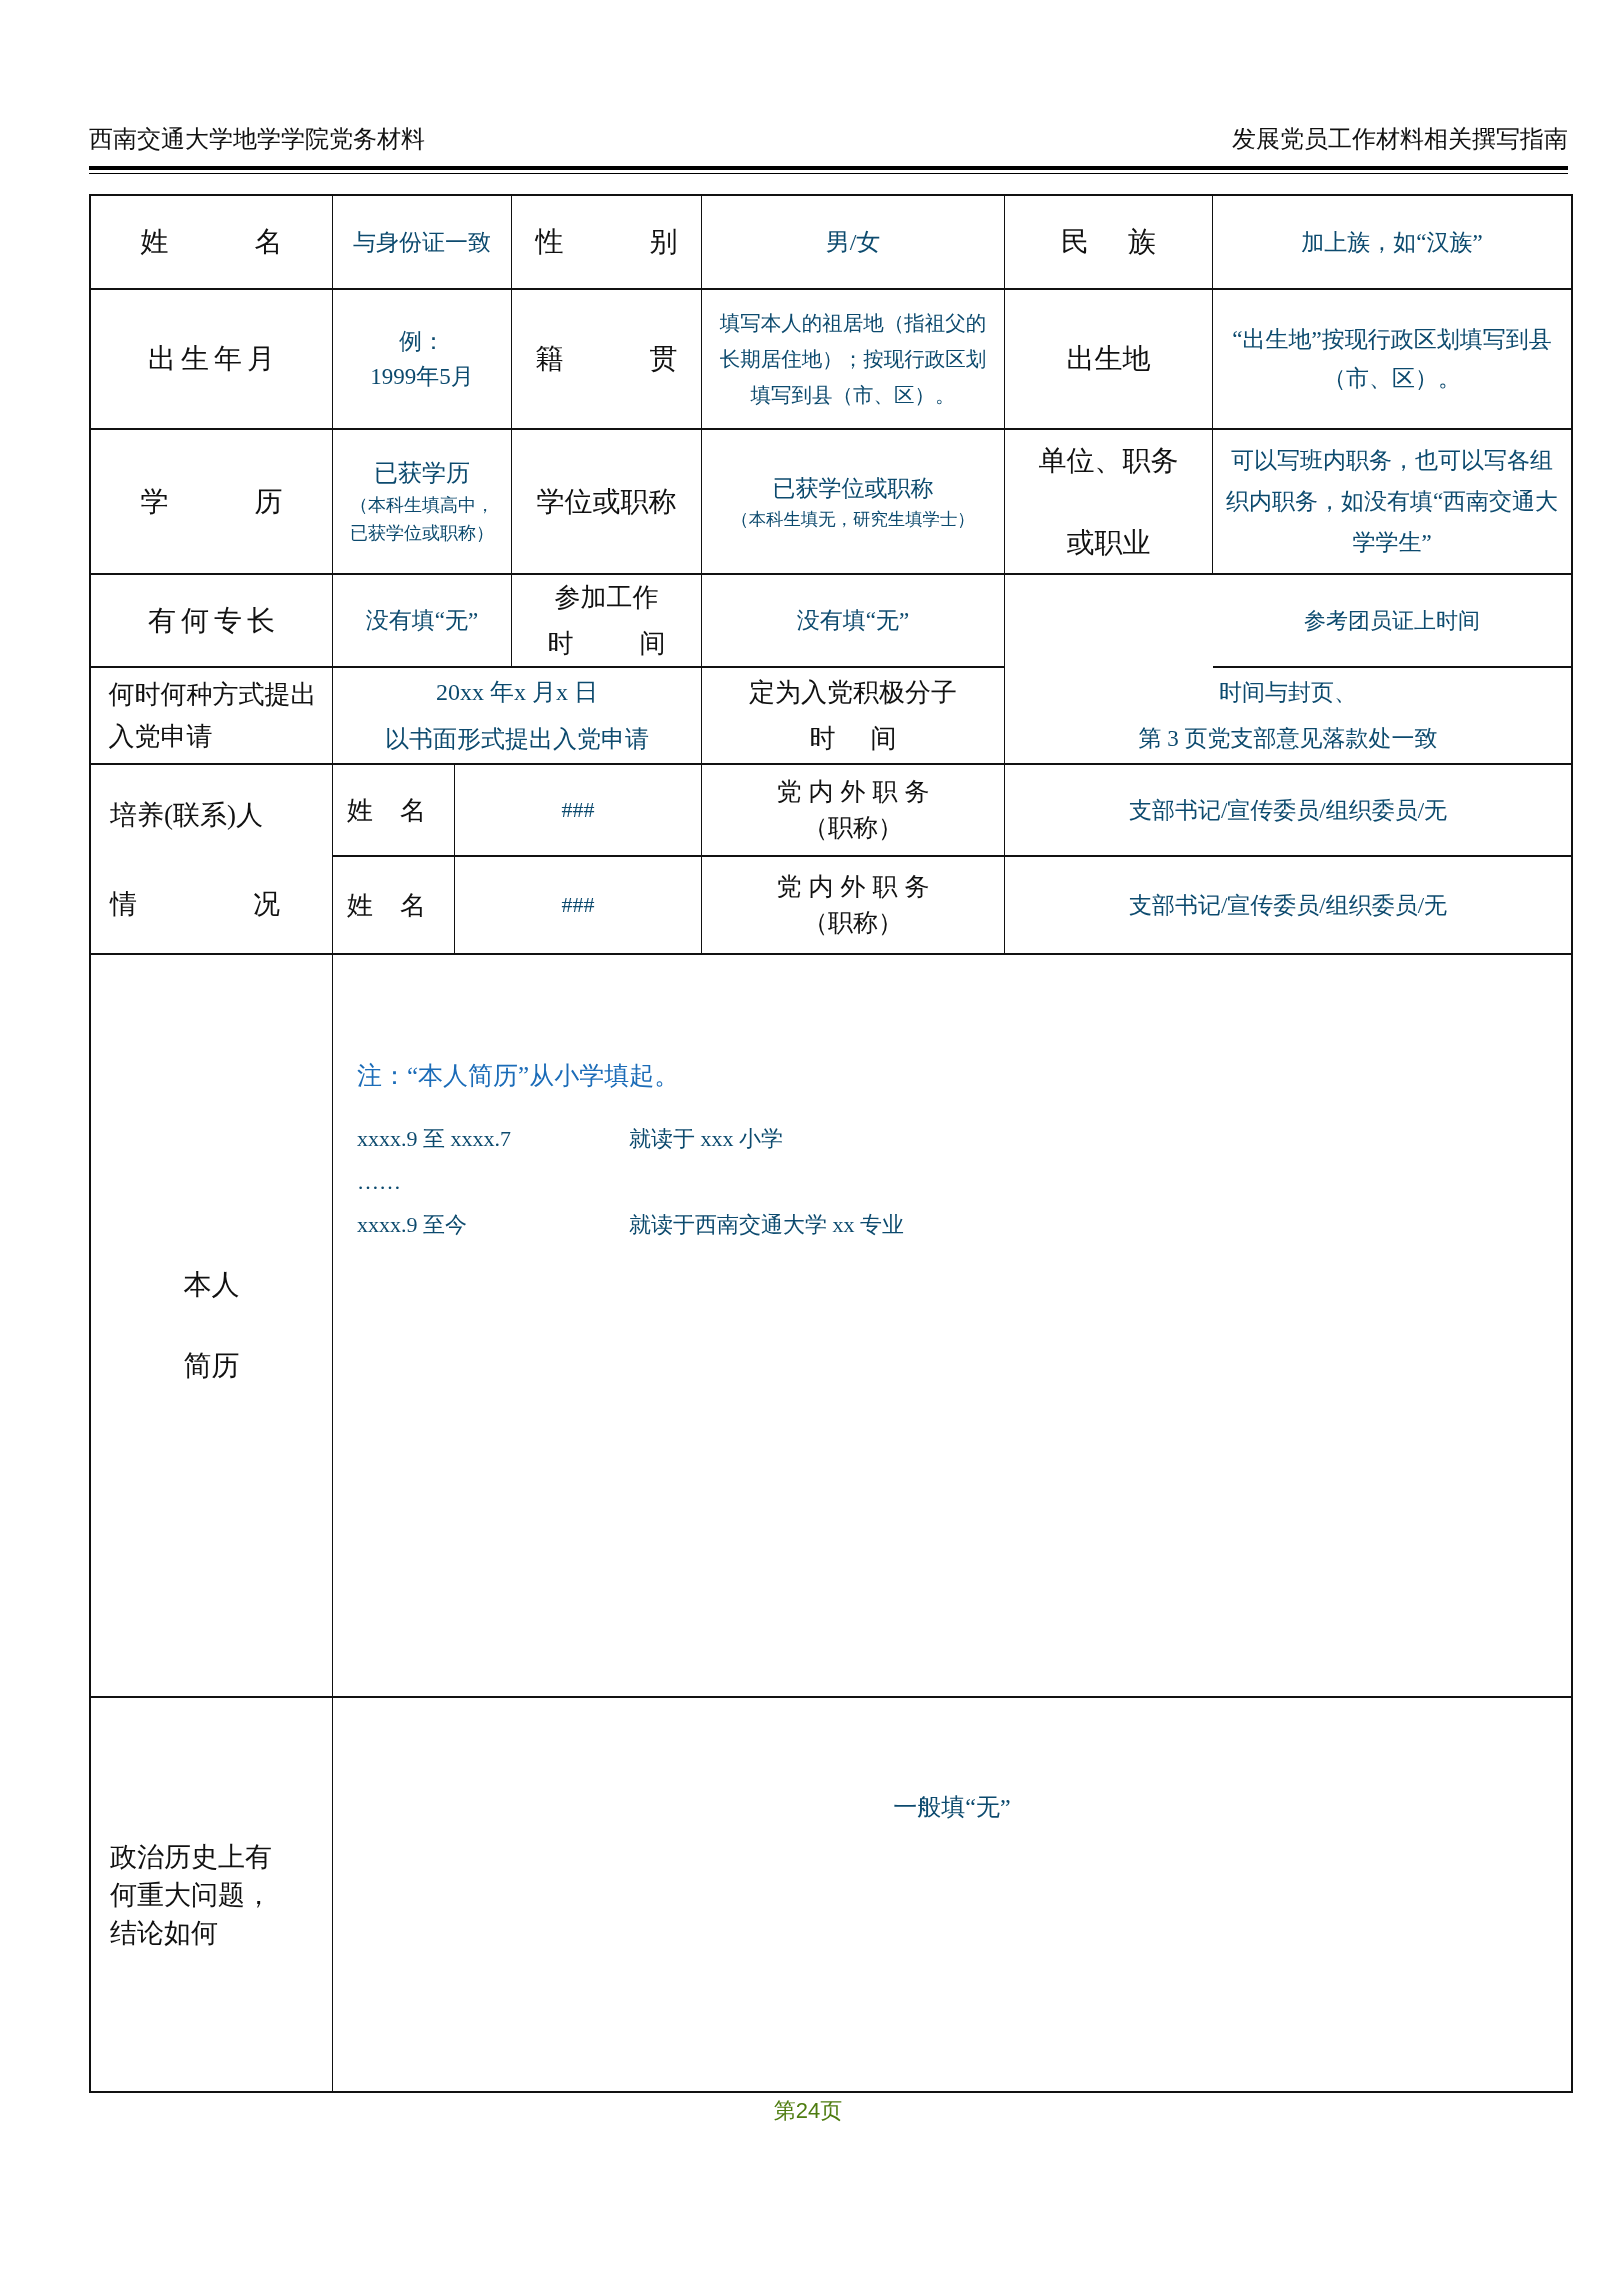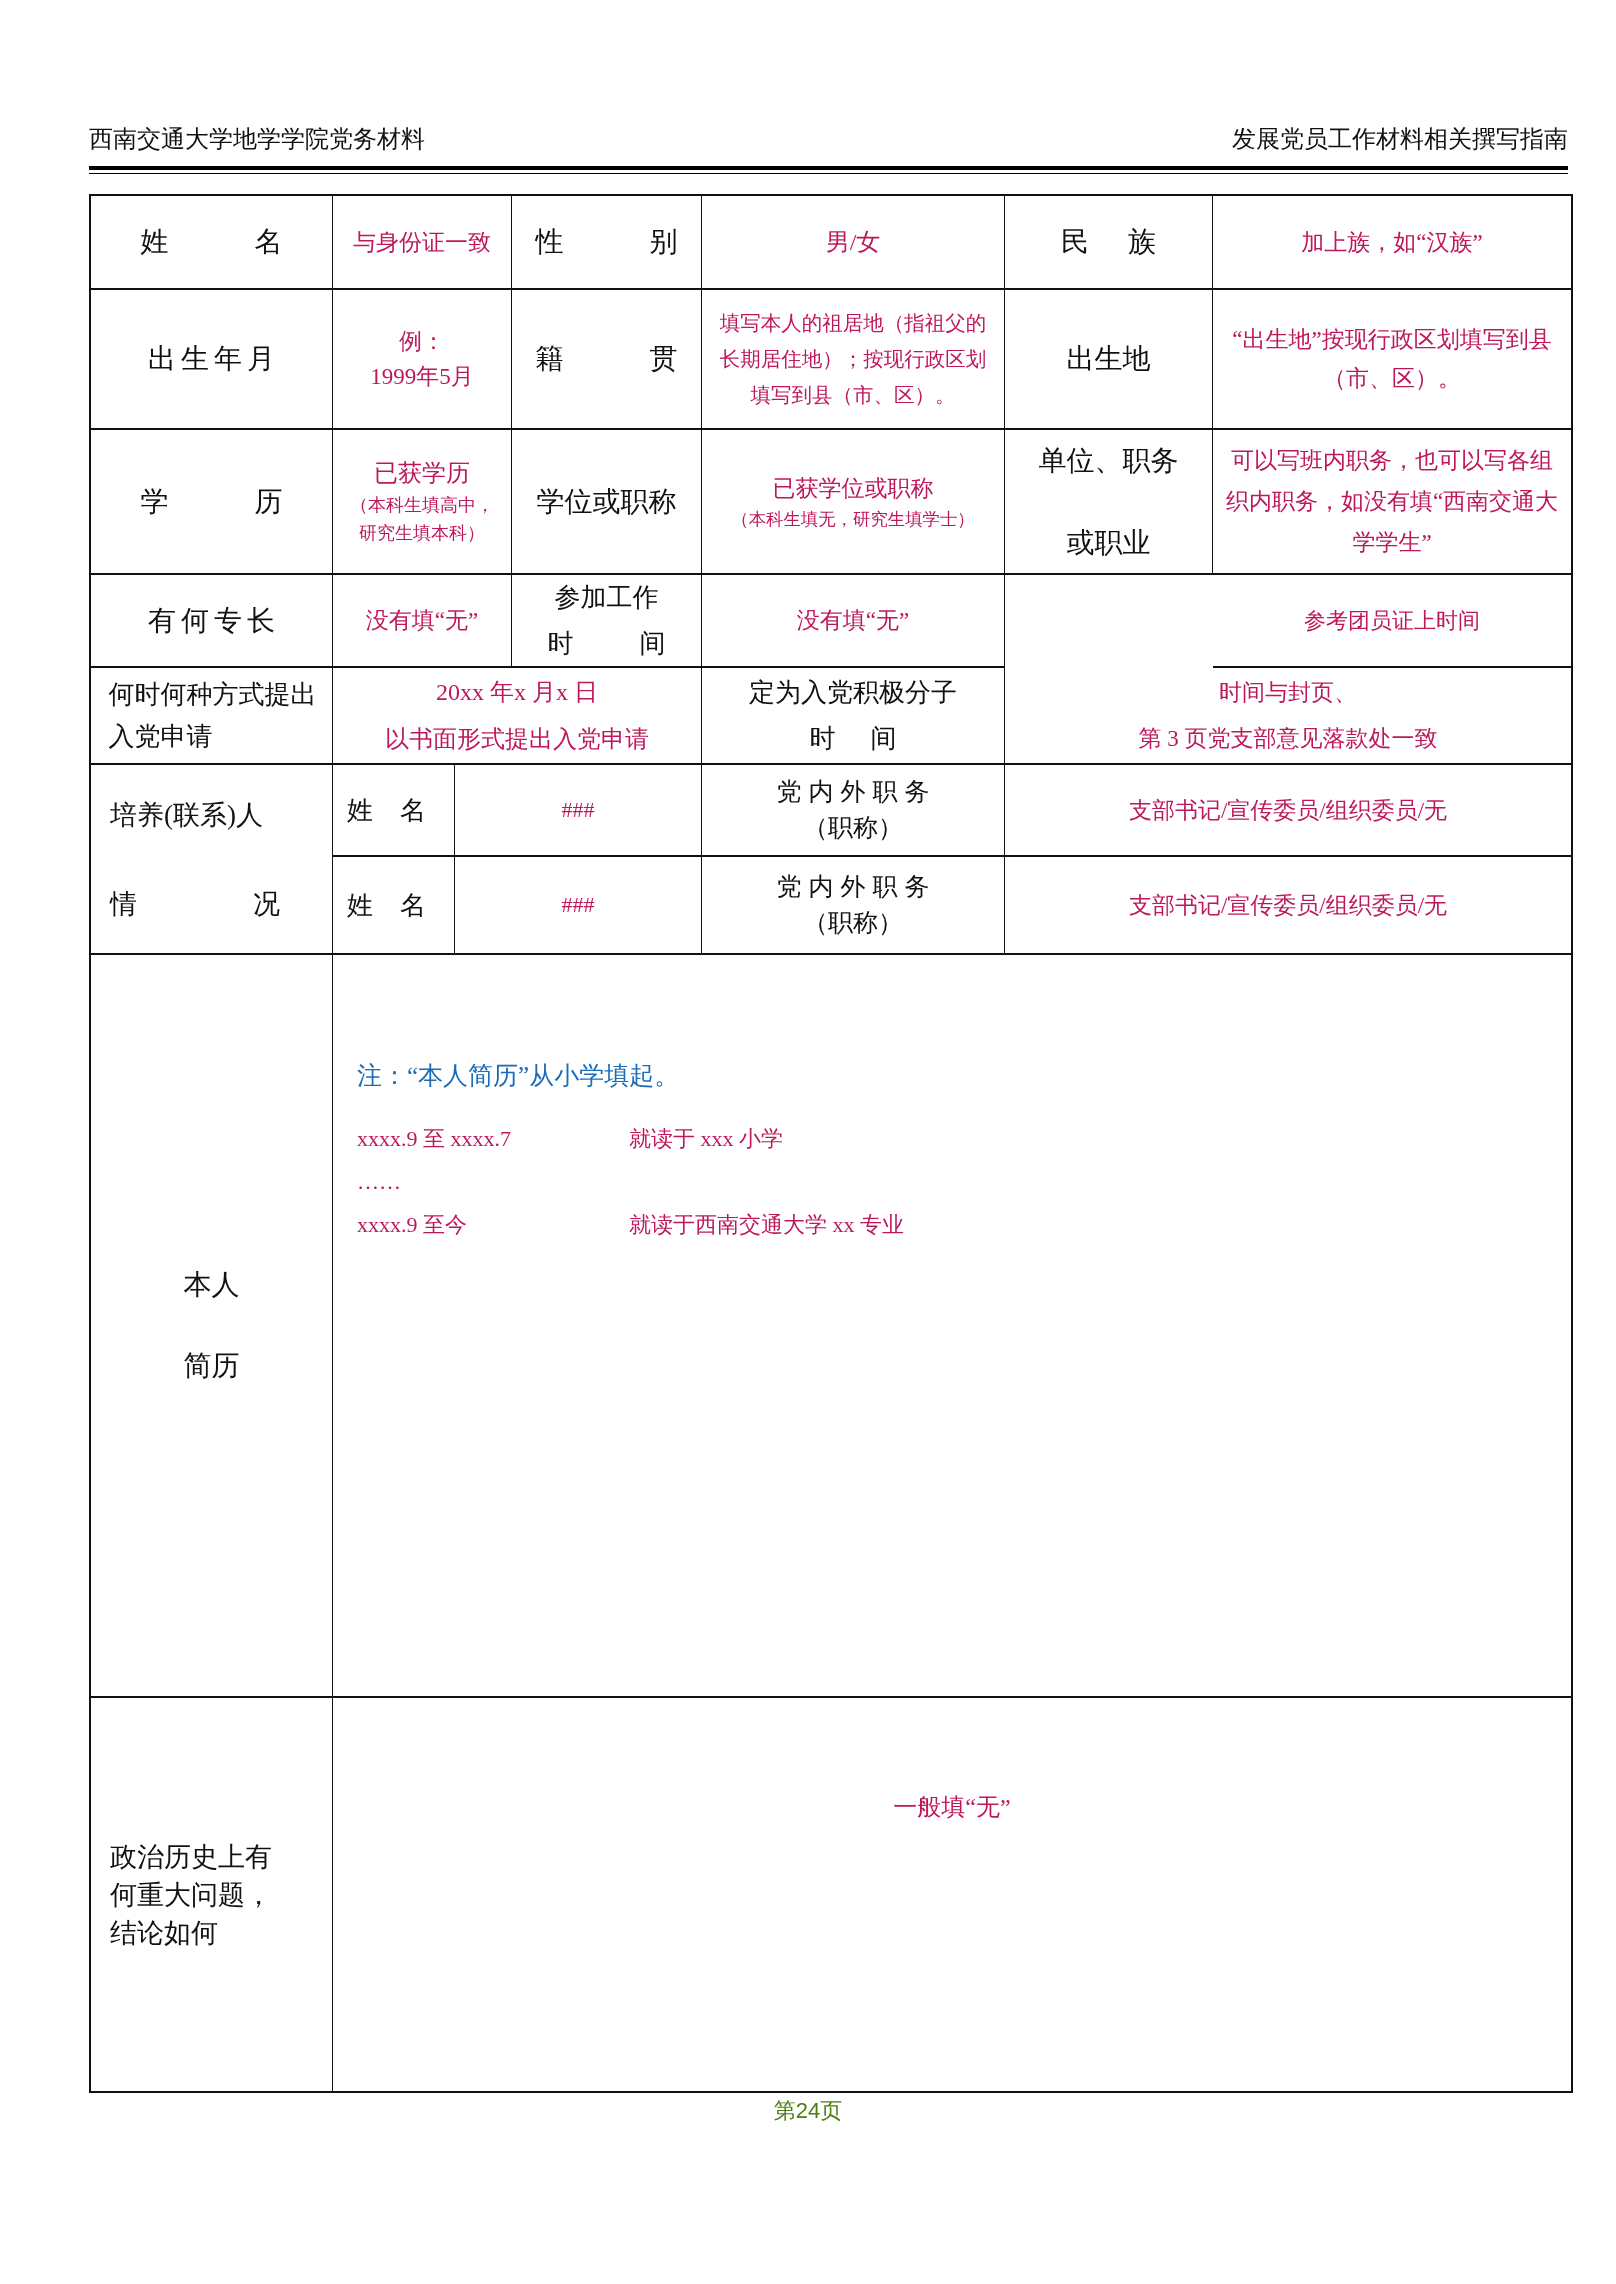"与身份证一致" .green { color: #be185d -> #0c4a6e }
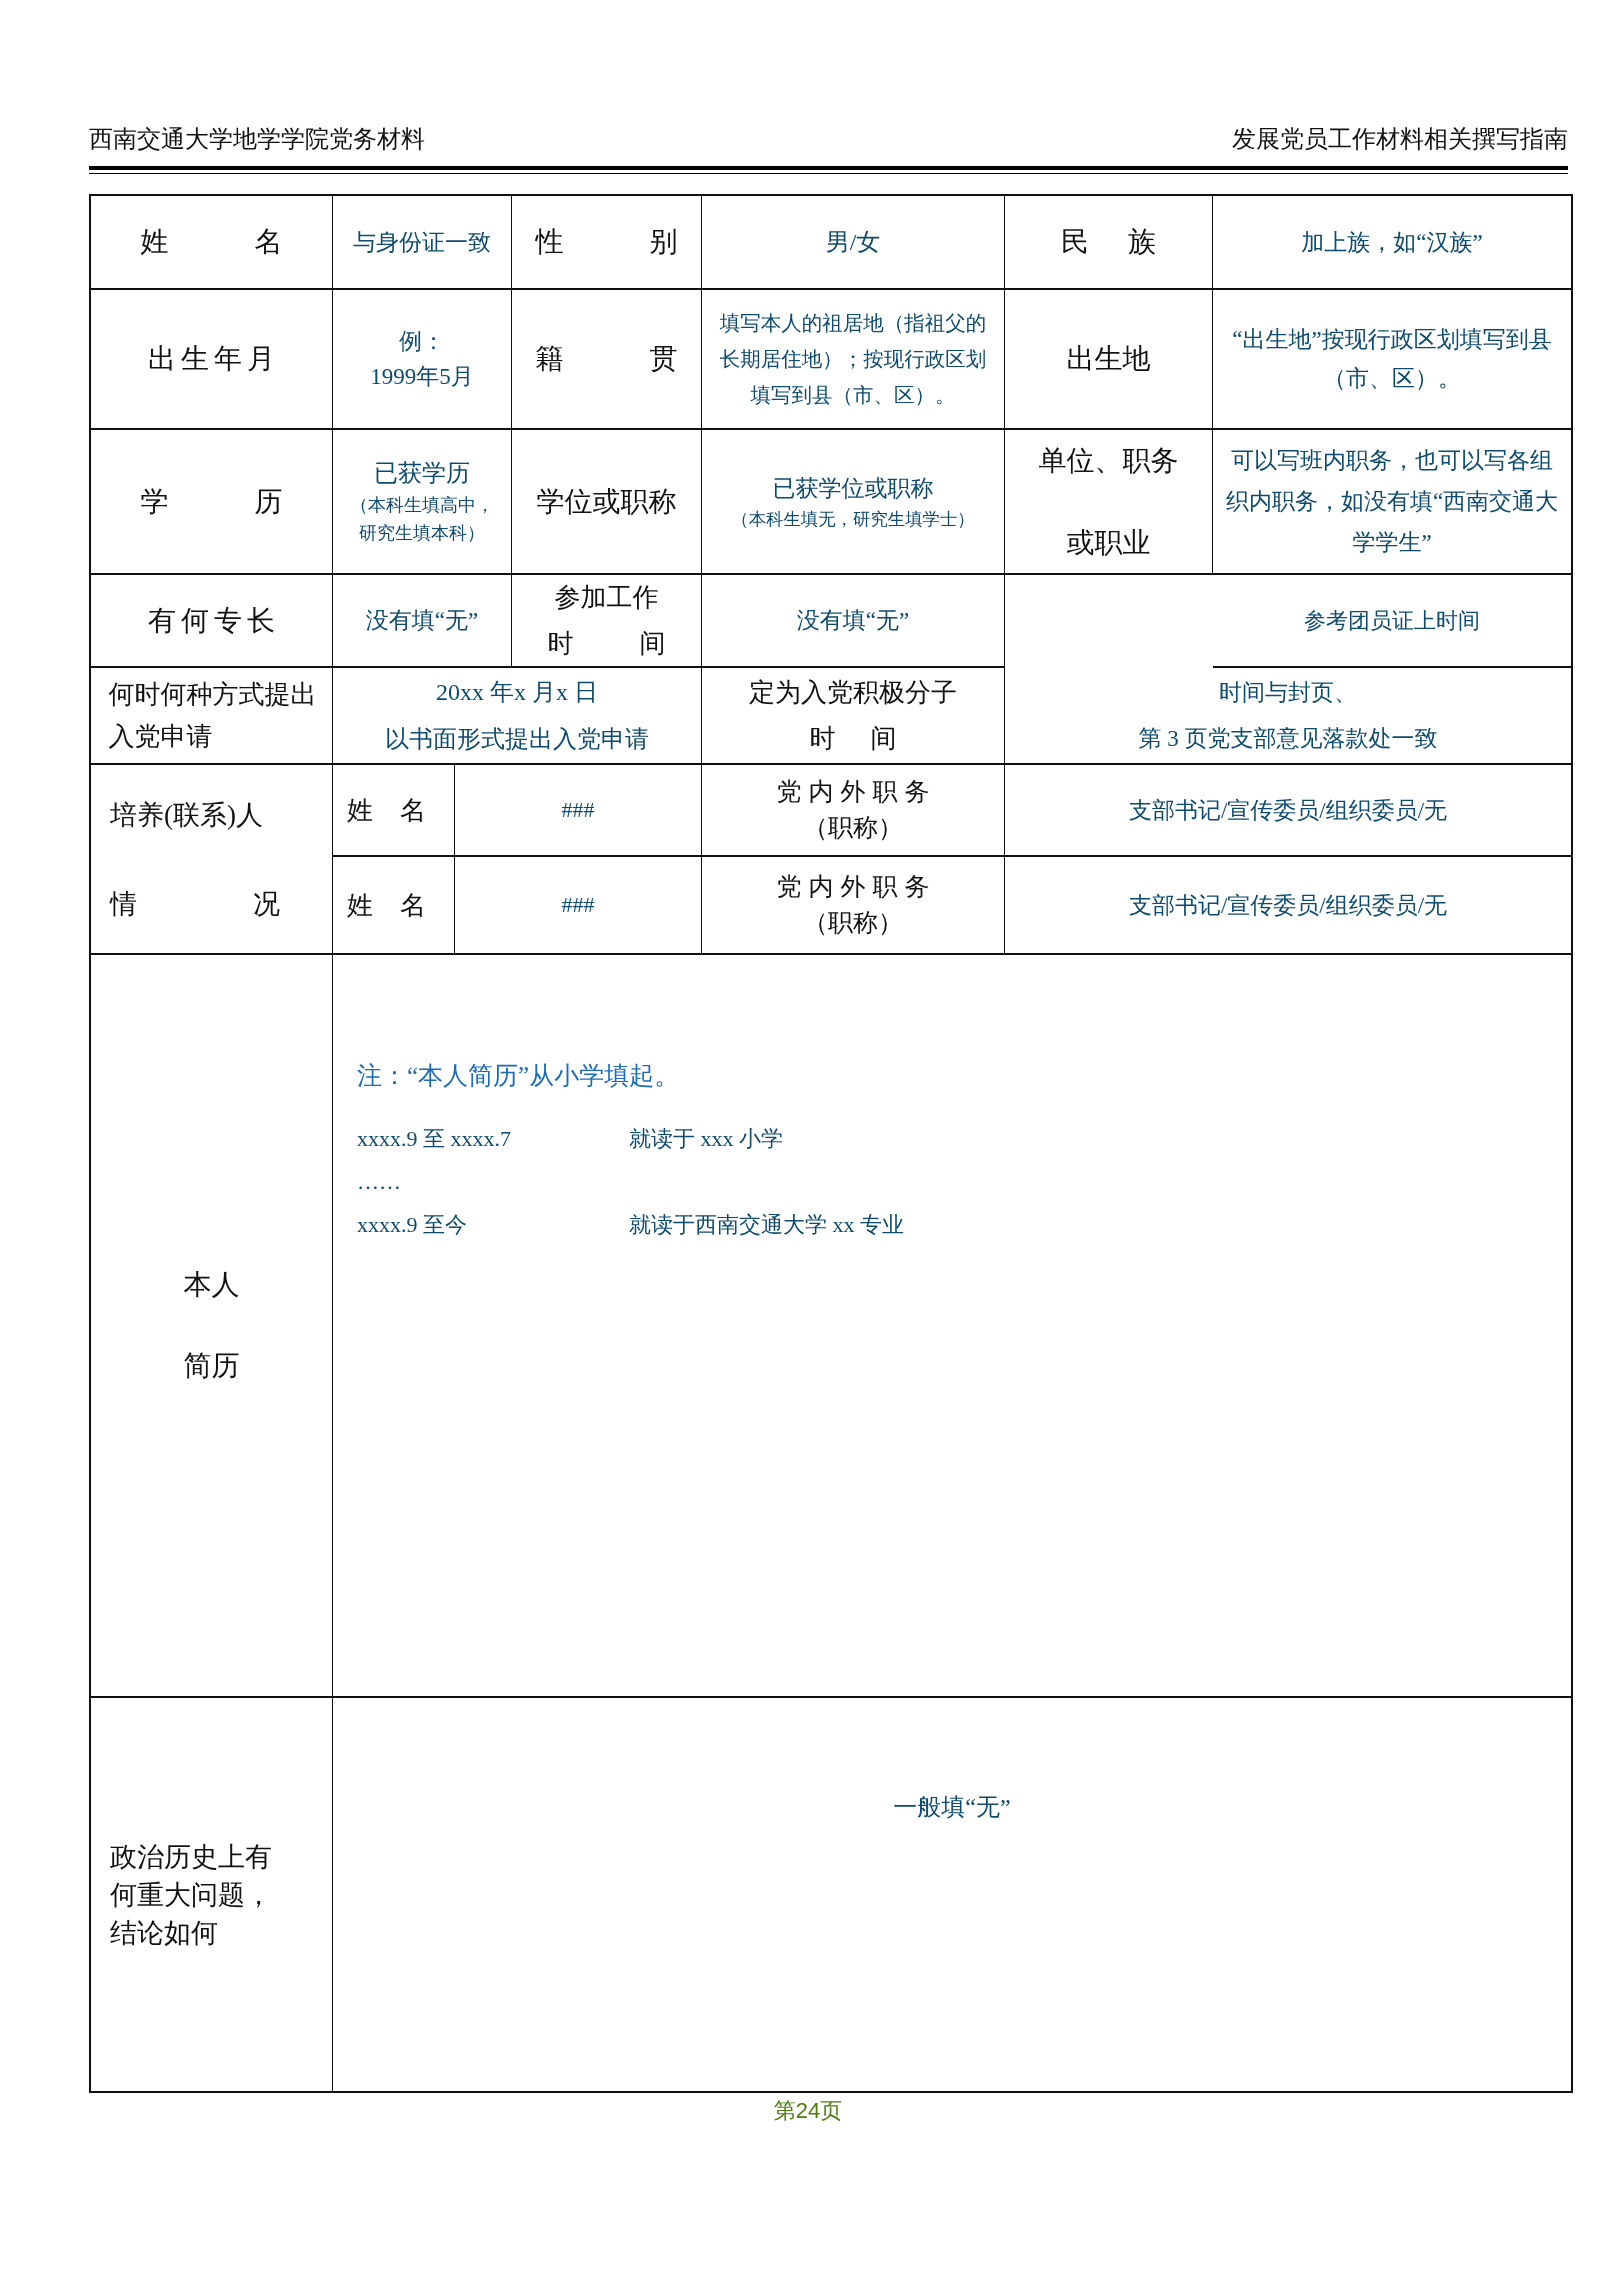"研究生填本科）" span.green { text: 研究生填本科 -> 已获学位或职称 }
